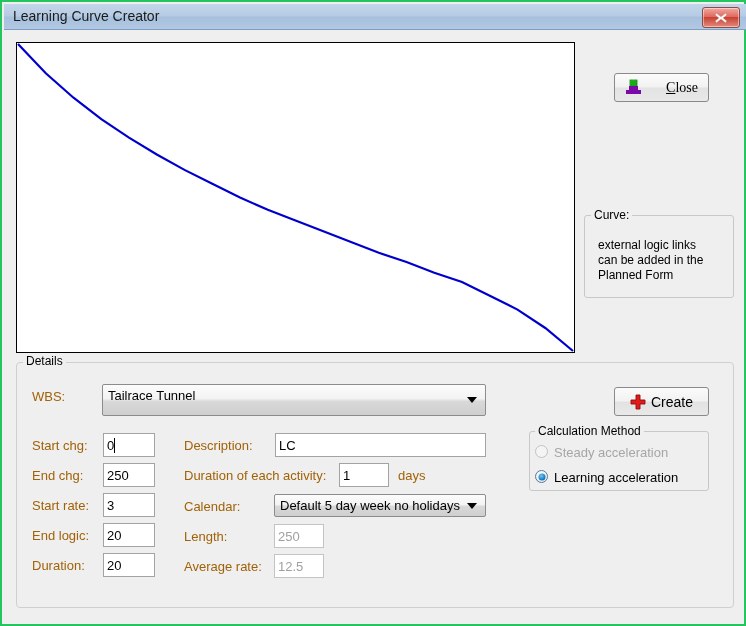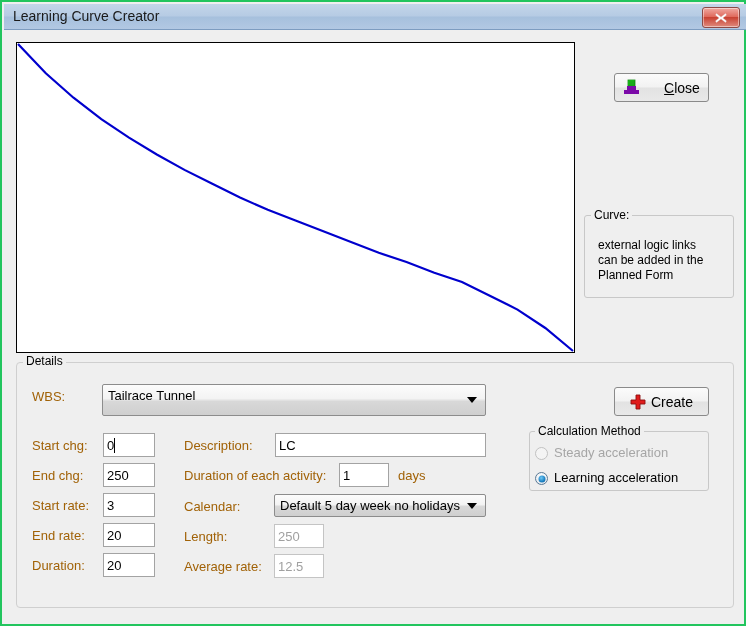"Close" .close-btn { font-family: none -> Liberation Serif, serif }
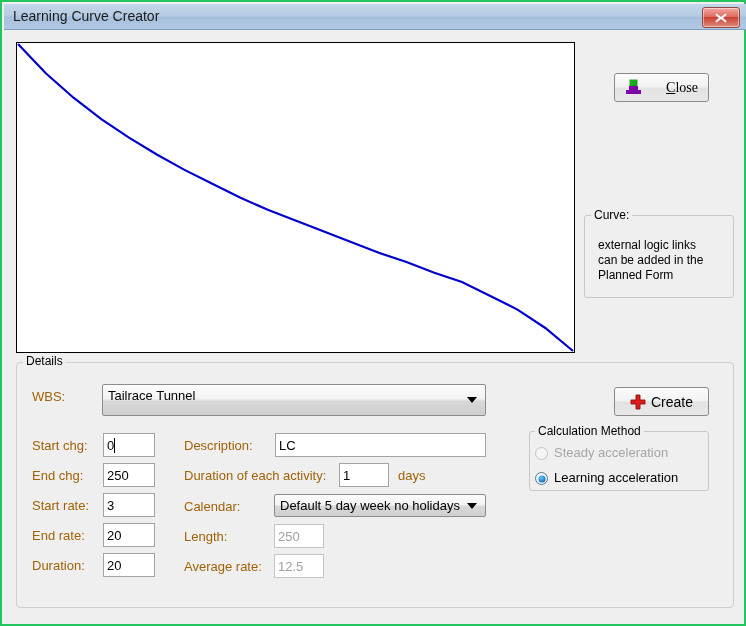"Steady acceleration" .radio-row { align-items: flex-end -> flex-start }
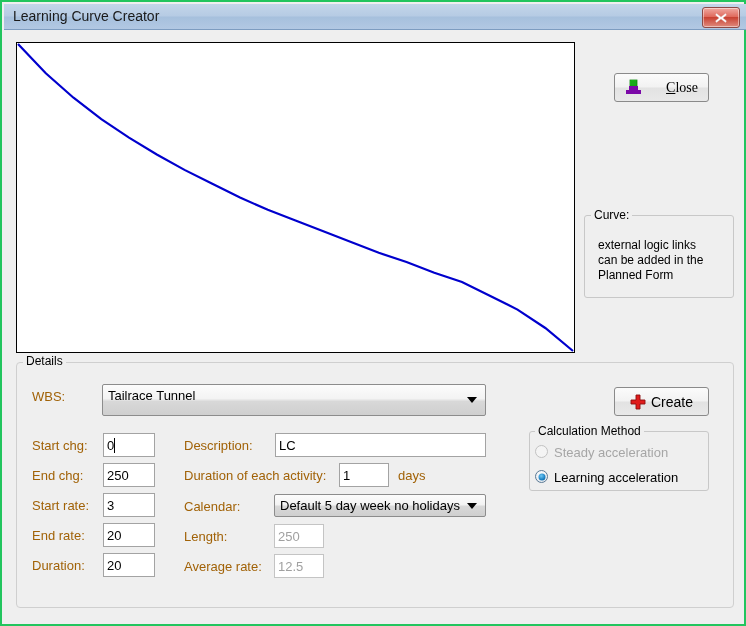"End rate:" div.lab { text: rate -> logic }
